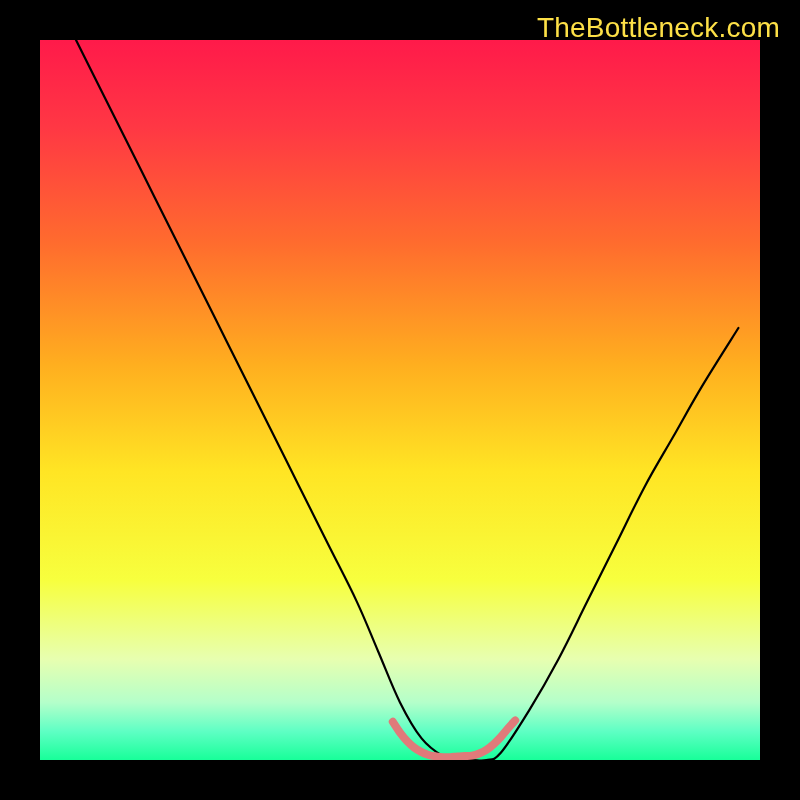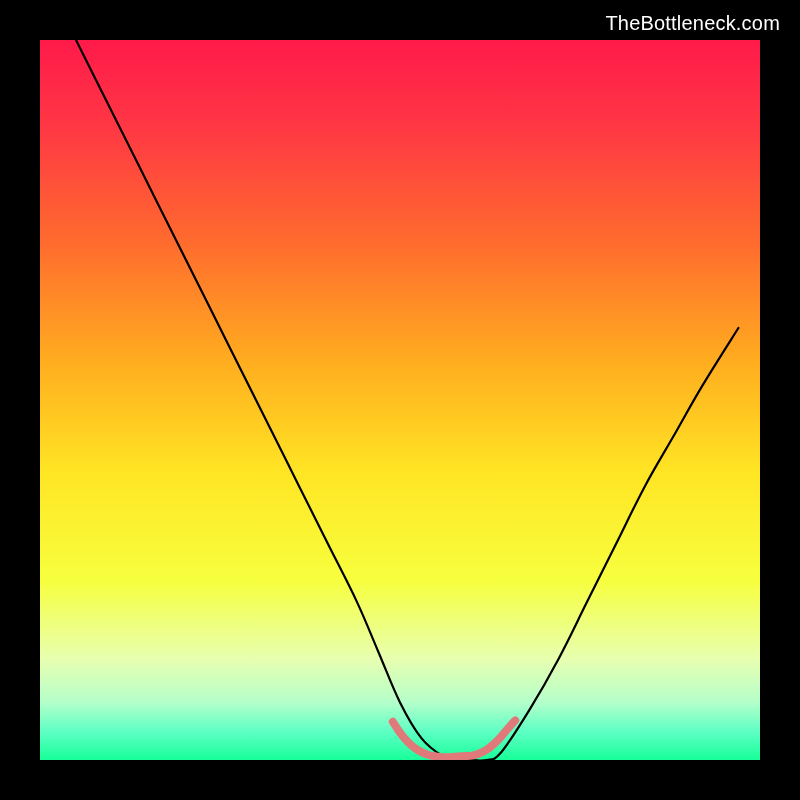"TheBottleneck.com" .watermark { color: #ffffff -> #fde047; font-size: 20px -> 28px }
